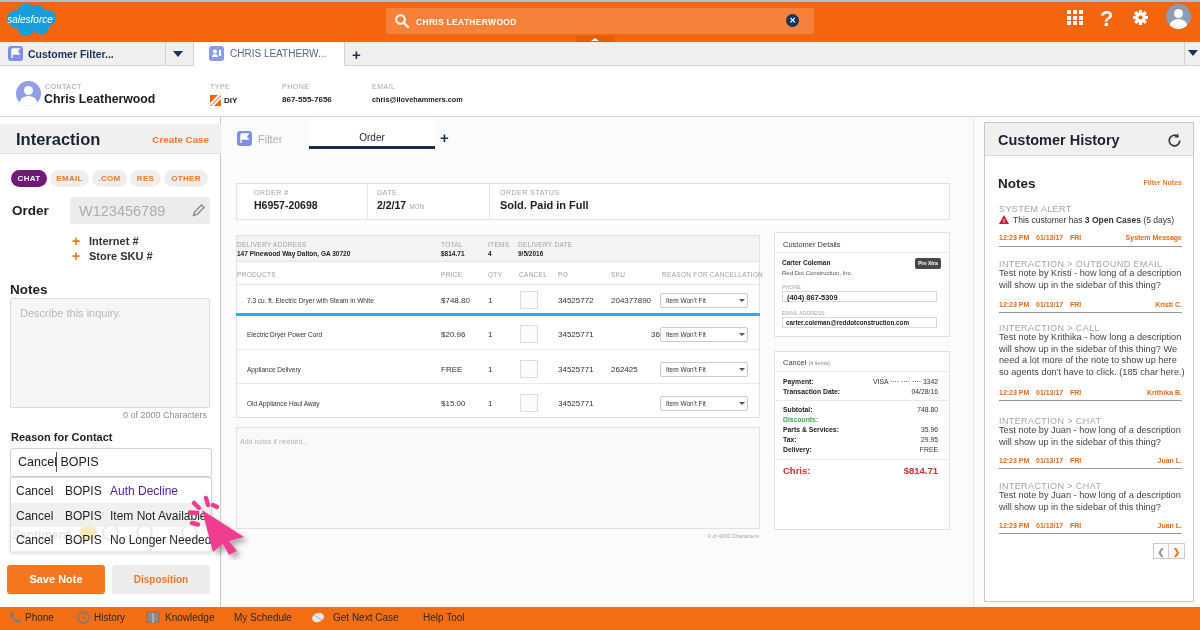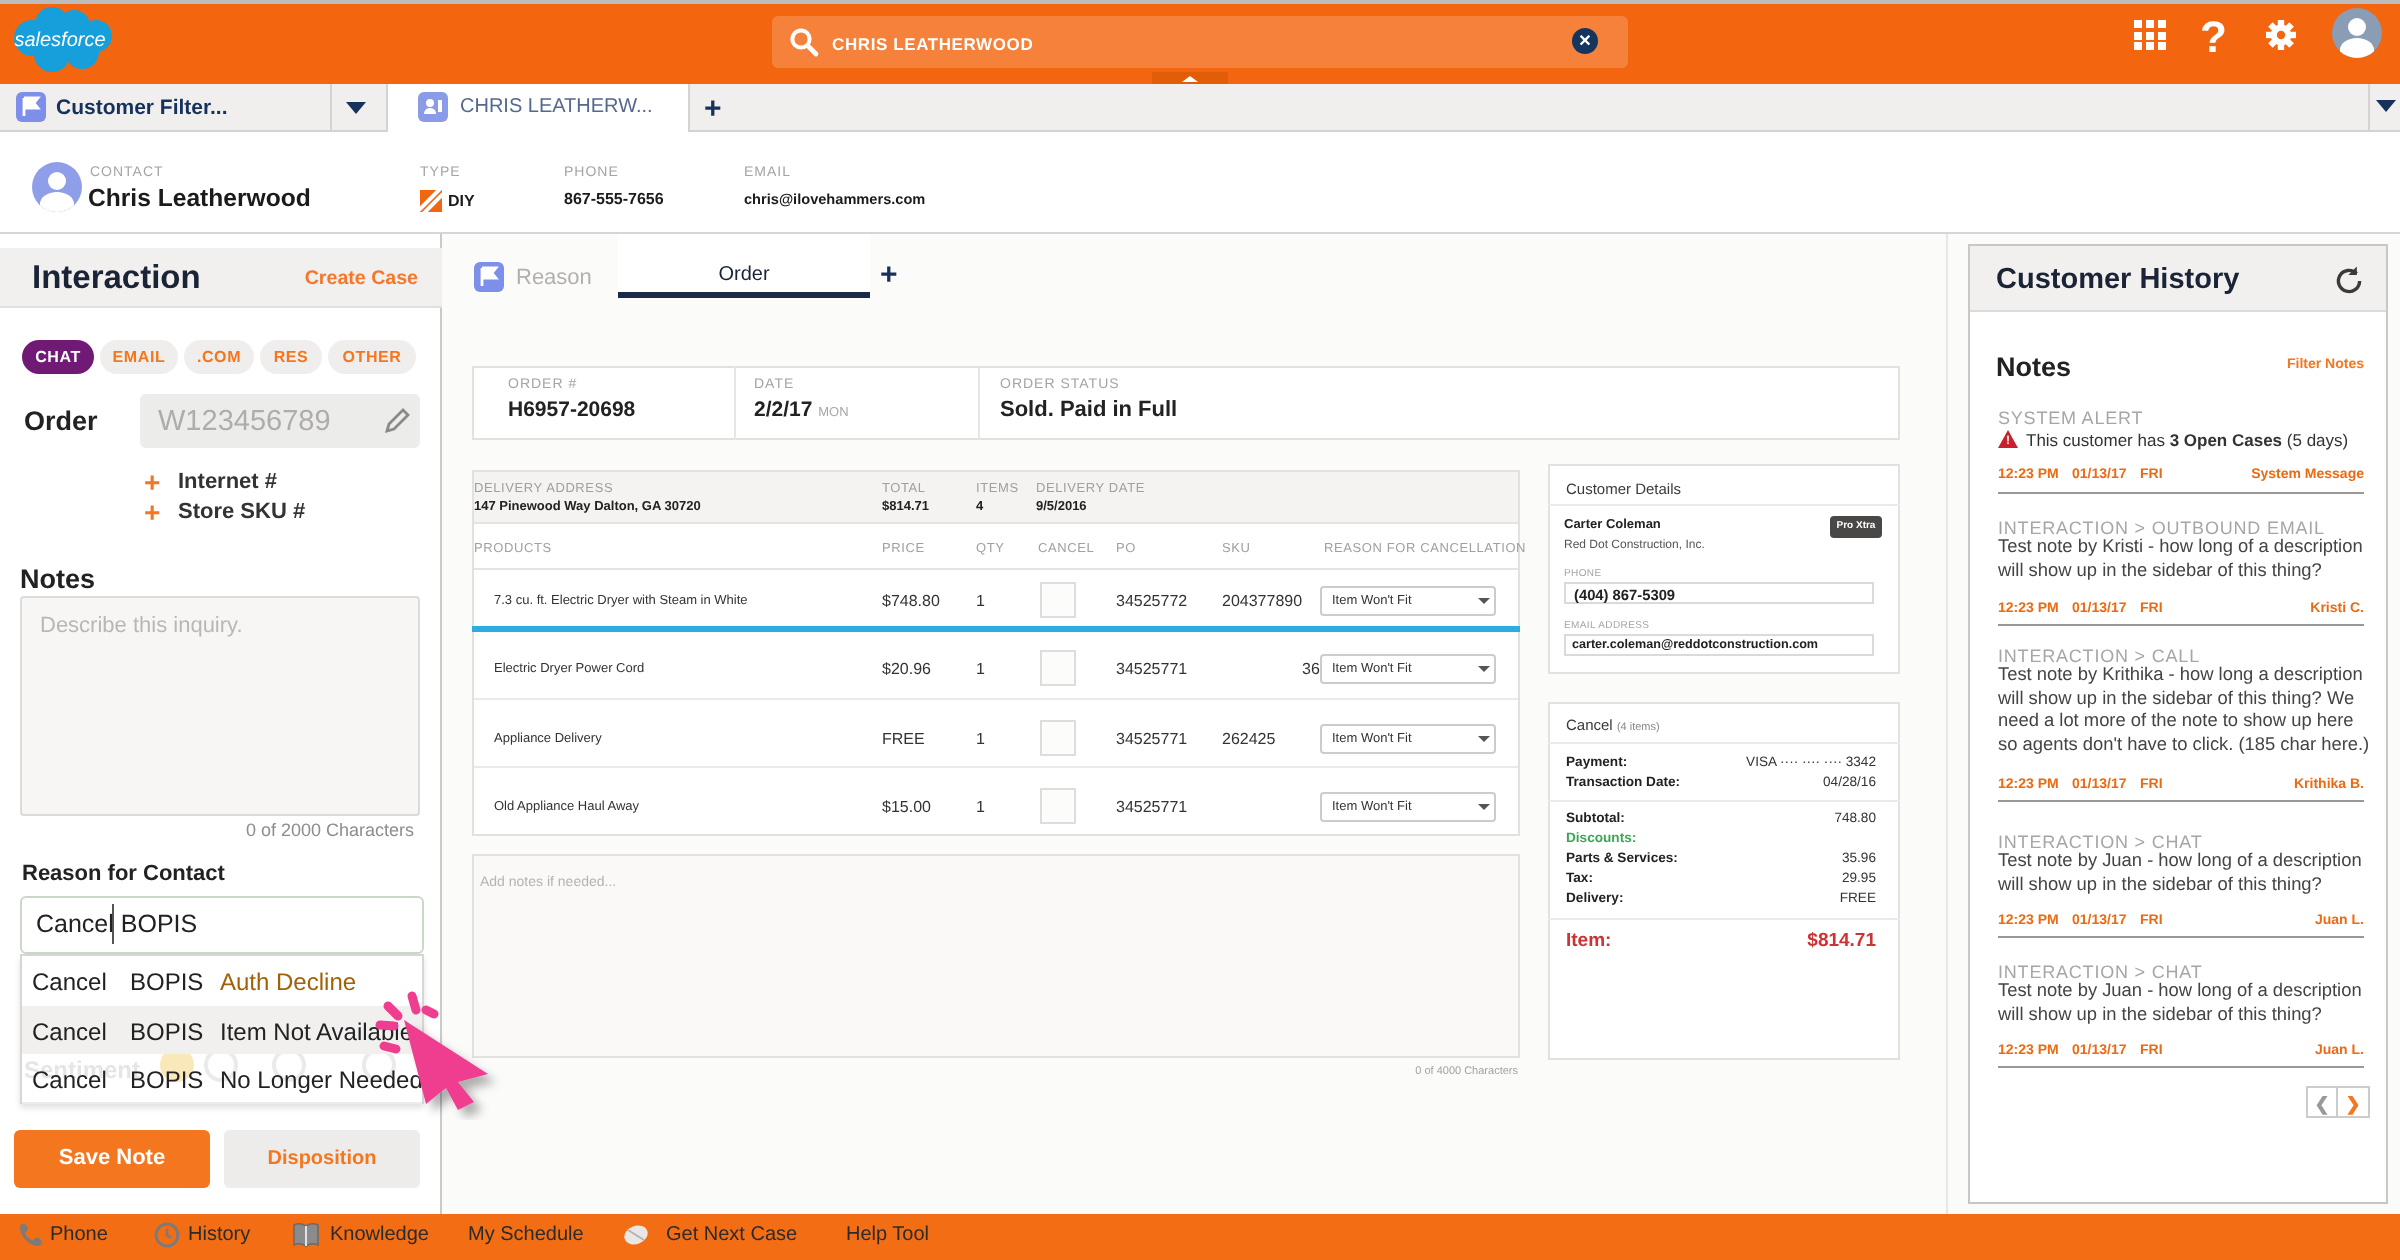"Reason" div.abs { text: Reason -> Filter }
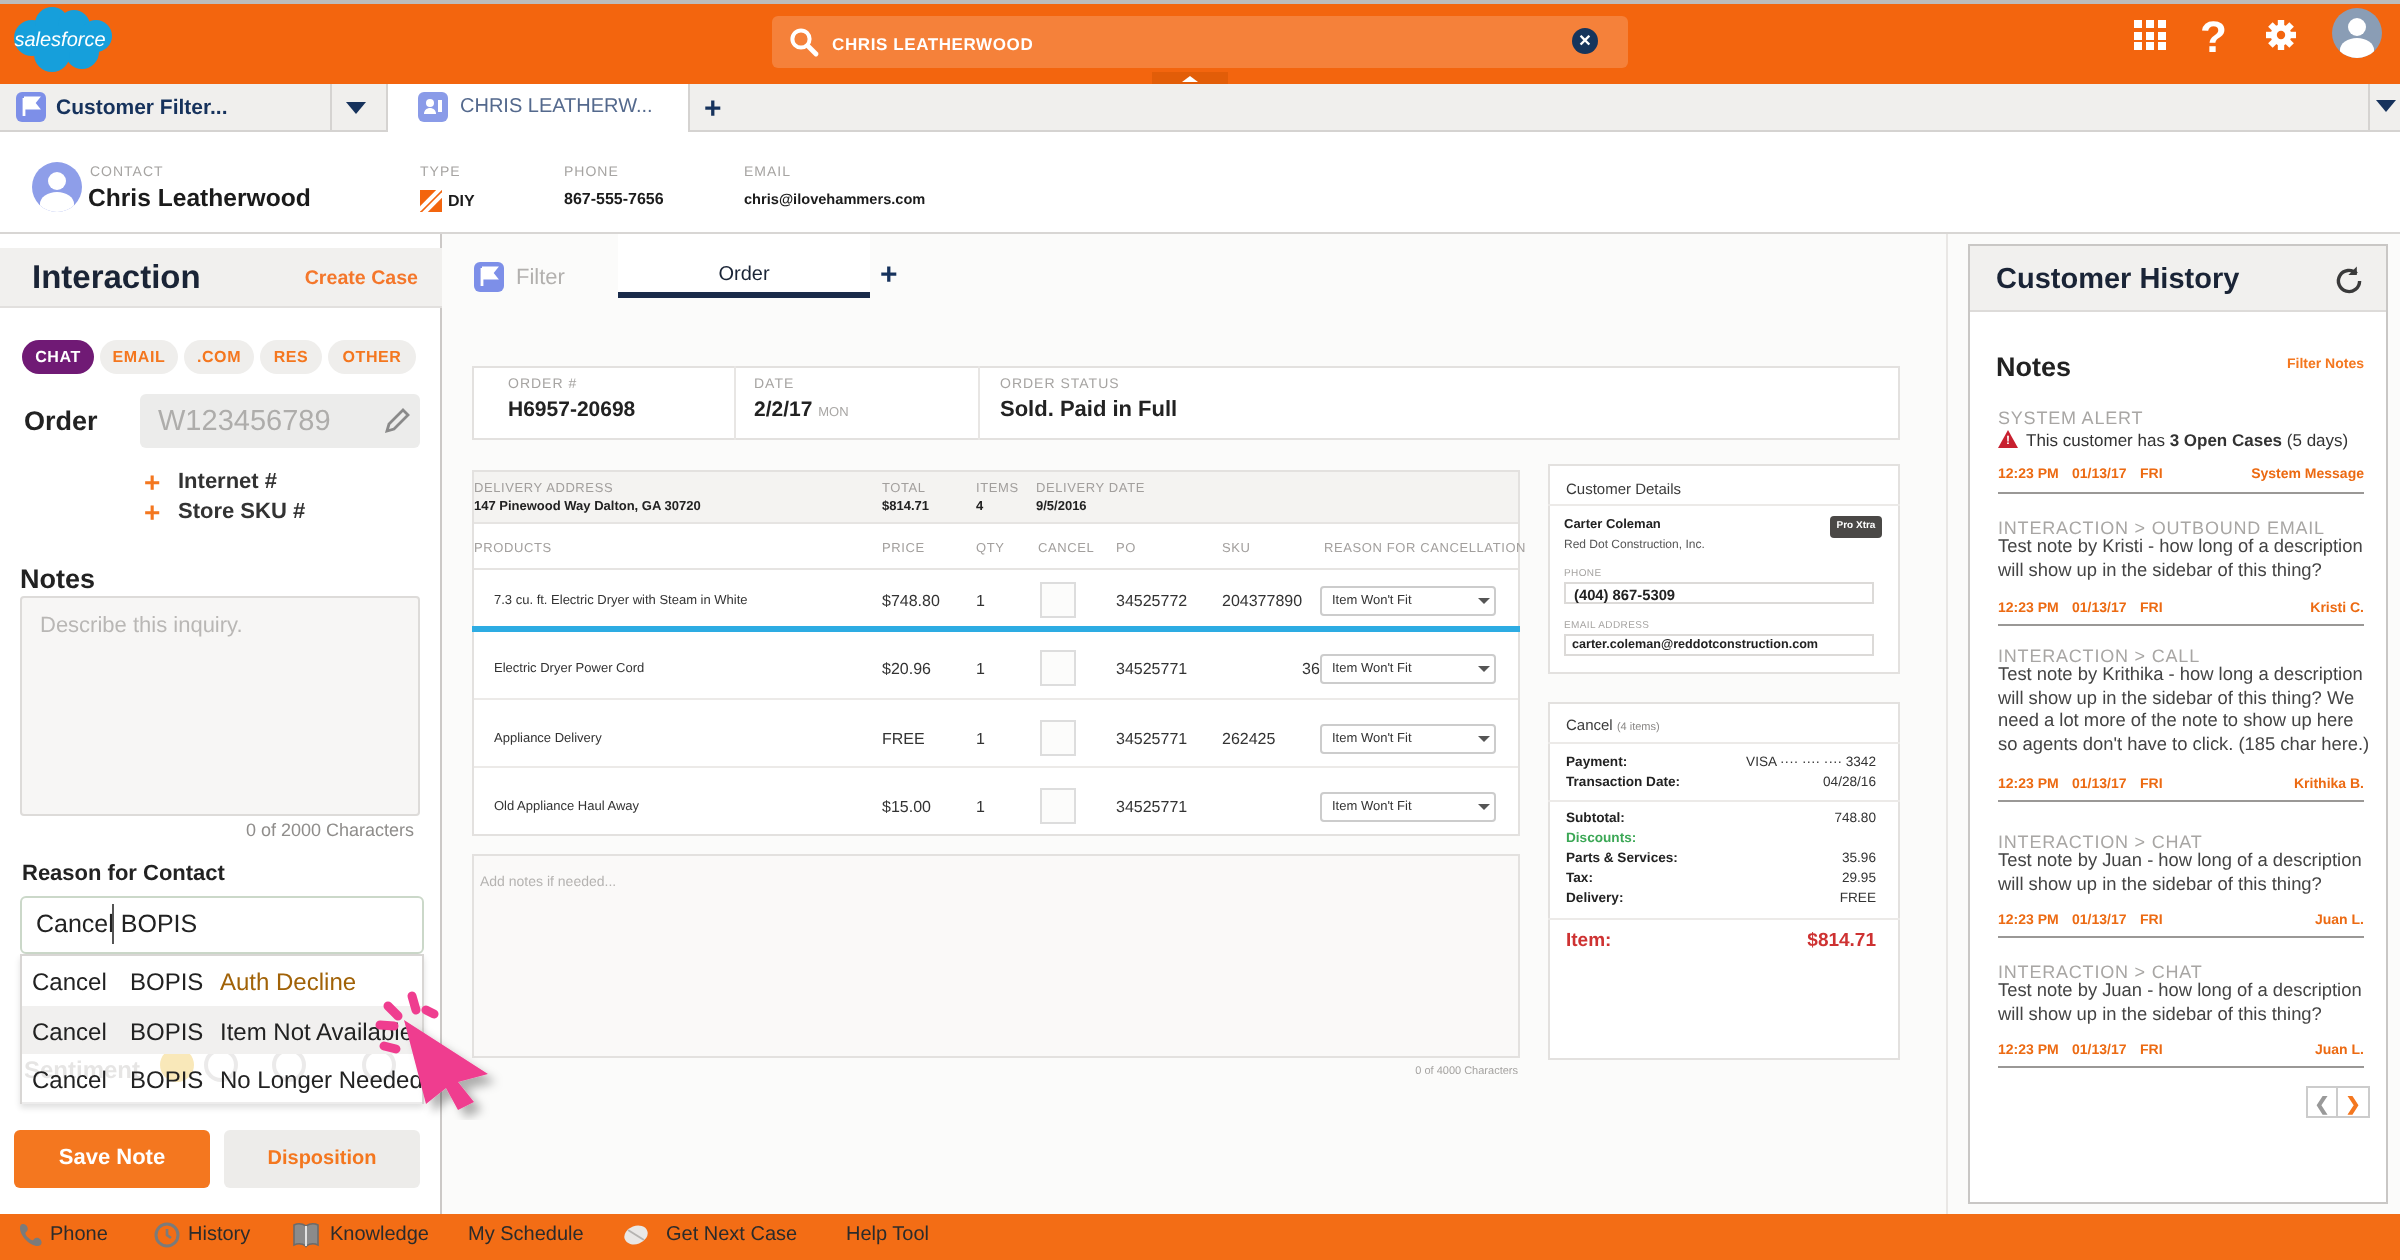"Item:" div.abs { text: Item -> Chris }
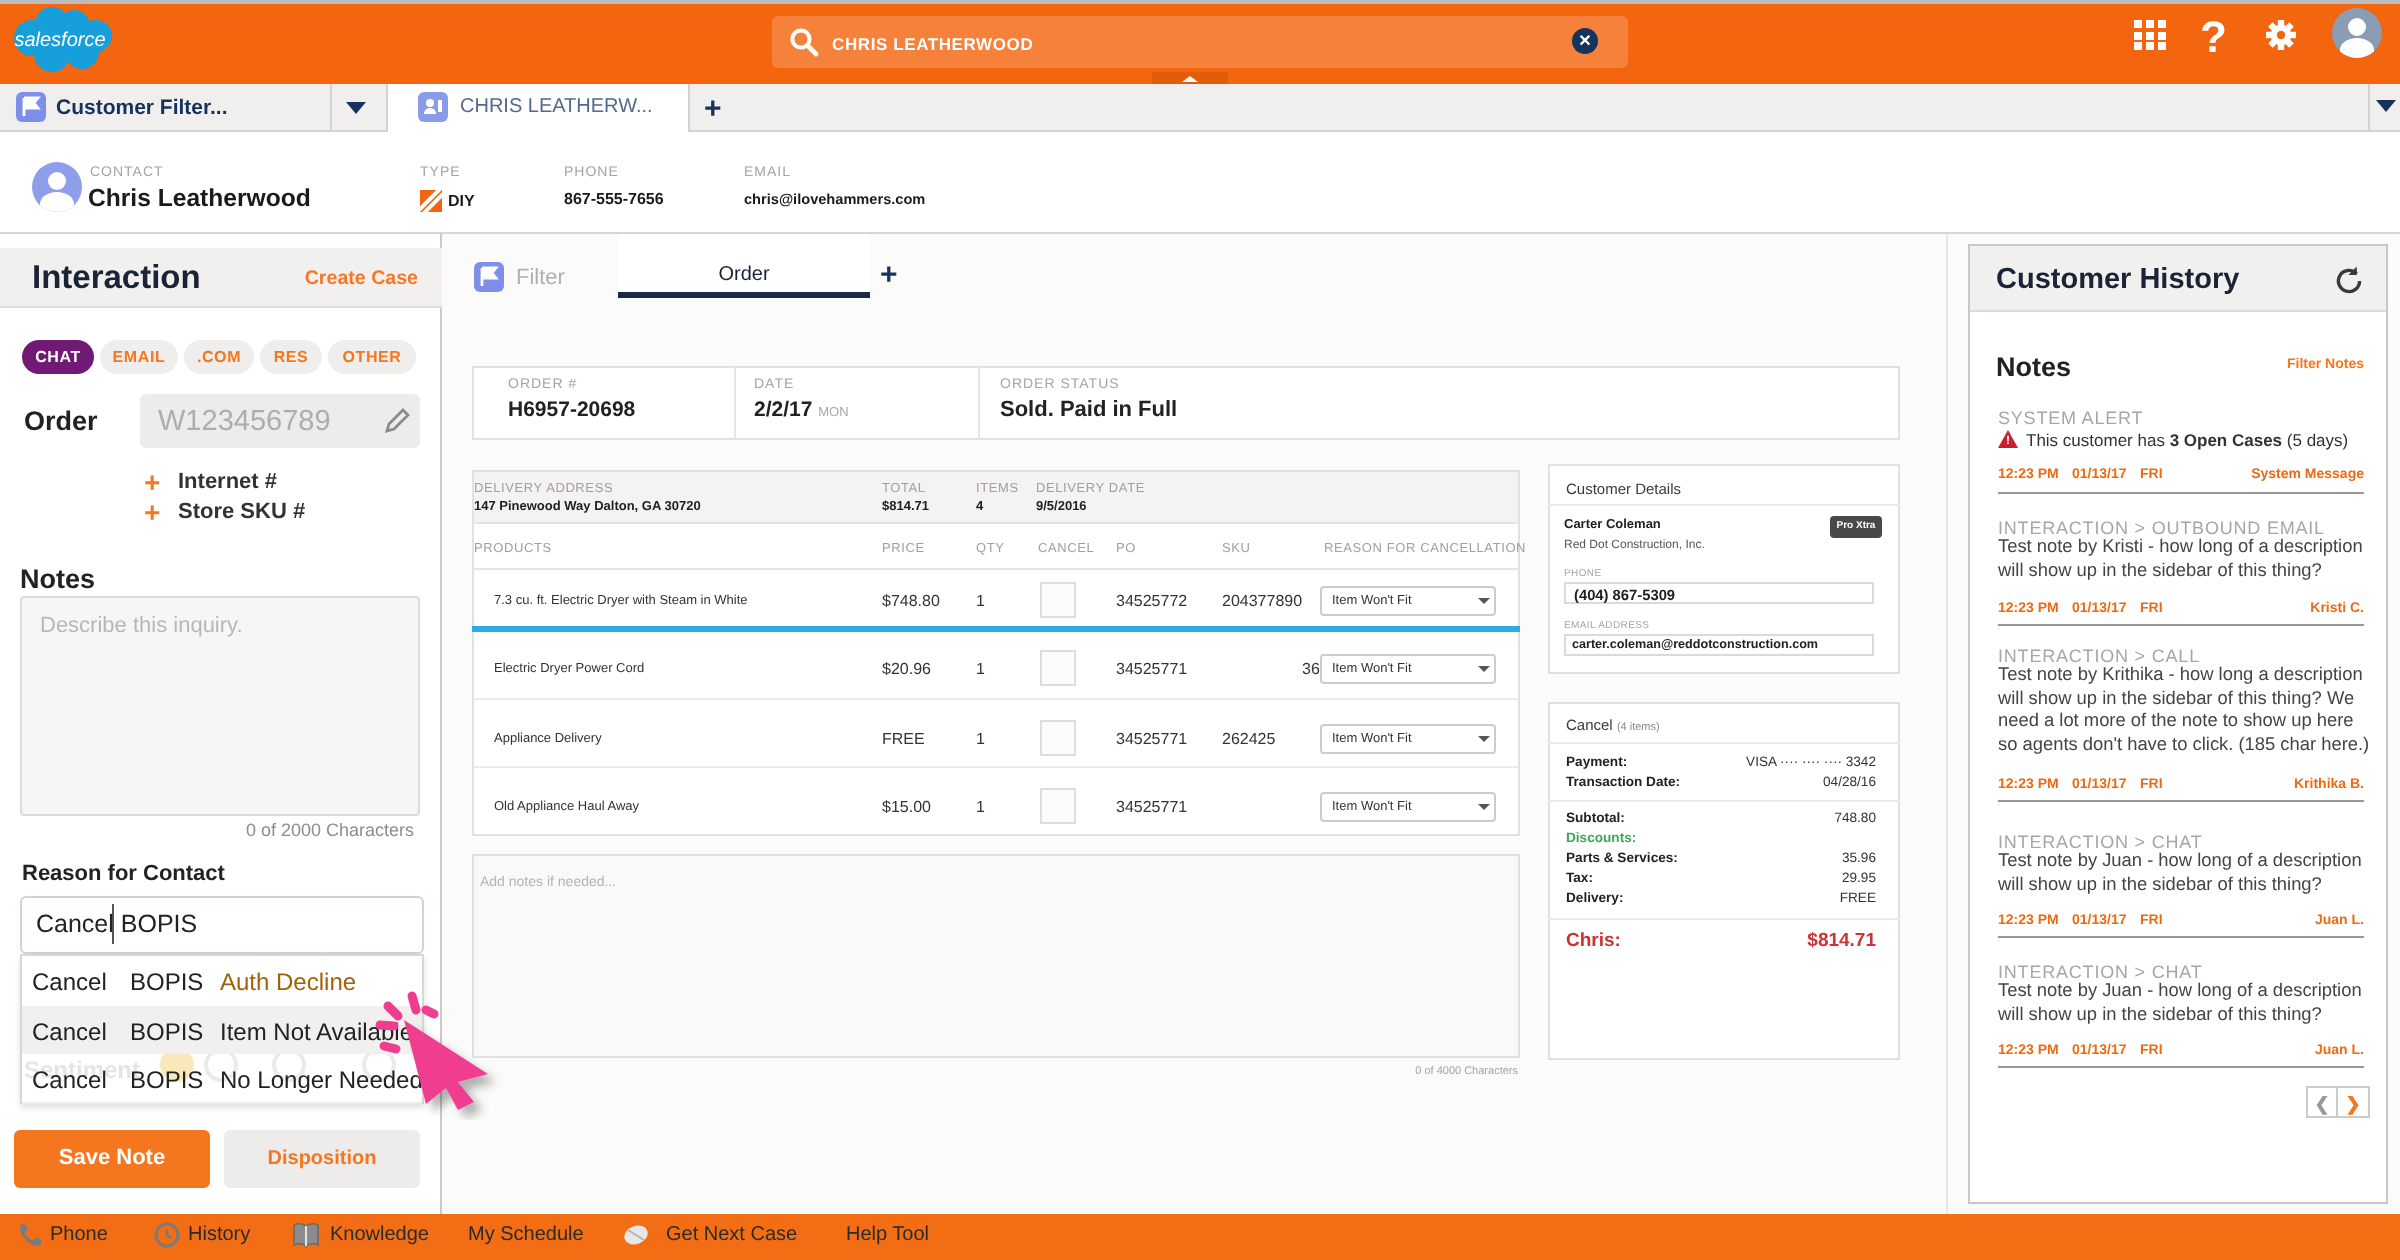"Auth Decline" div.abs { color: #a16207 -> #4c1d95 }
